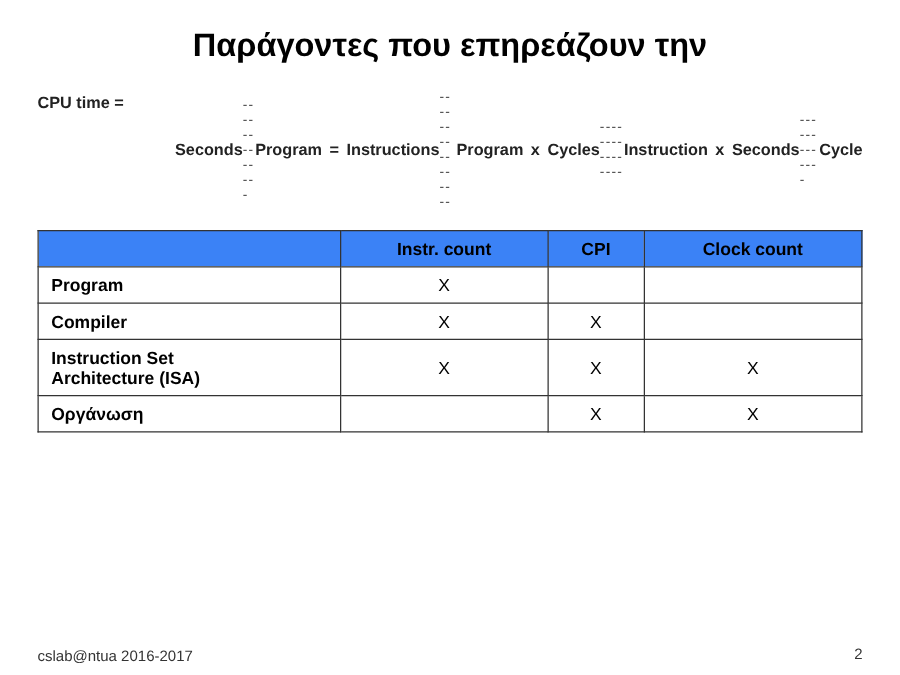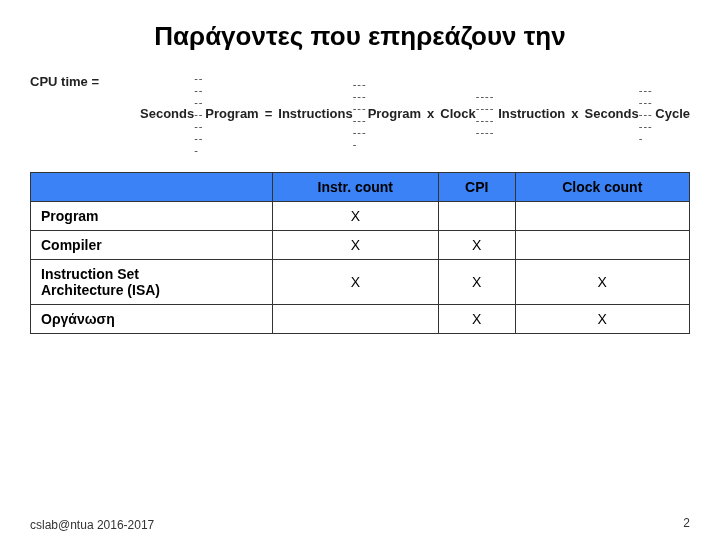"Clock" span.top { text: Clock -> Cycles }
